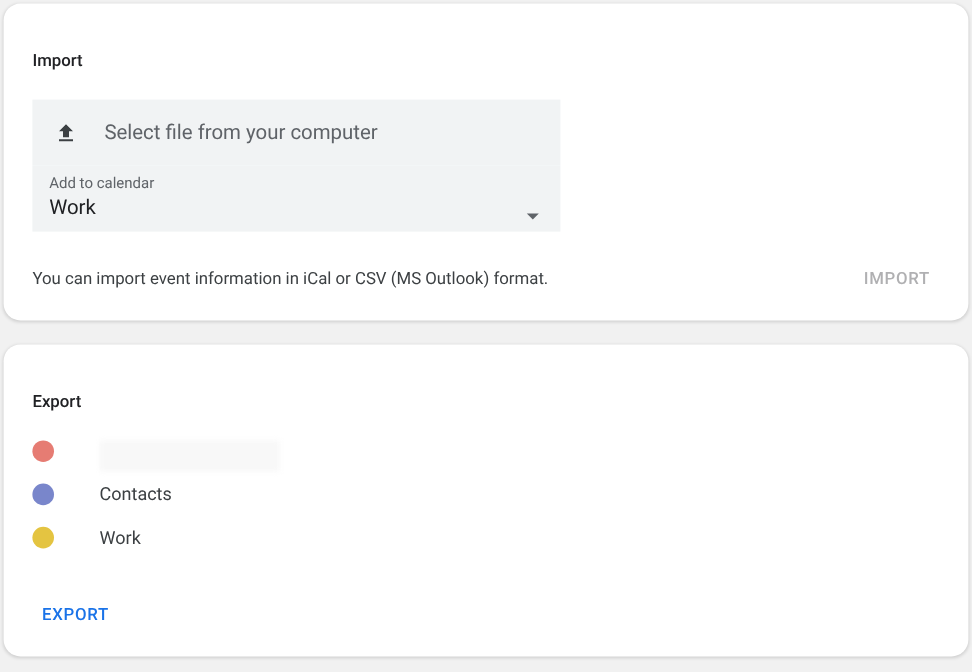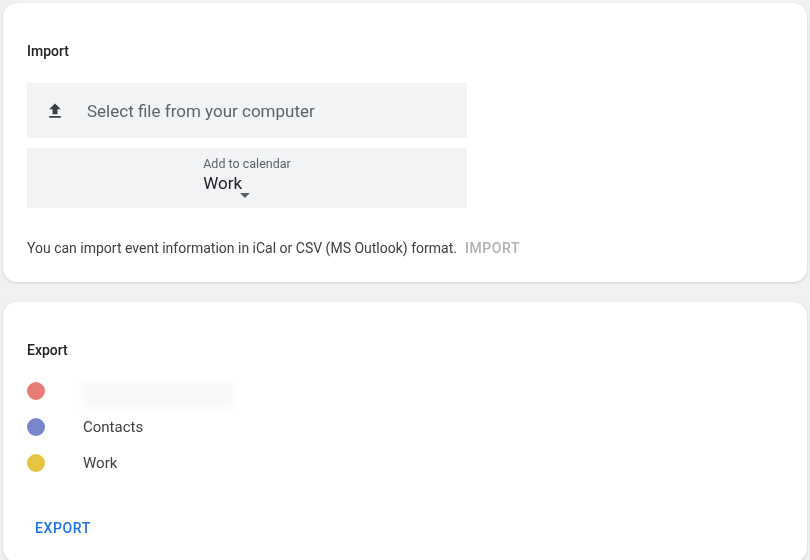"Select file from your computer" .file-picker { margin-bottom: 10px -> 0 }
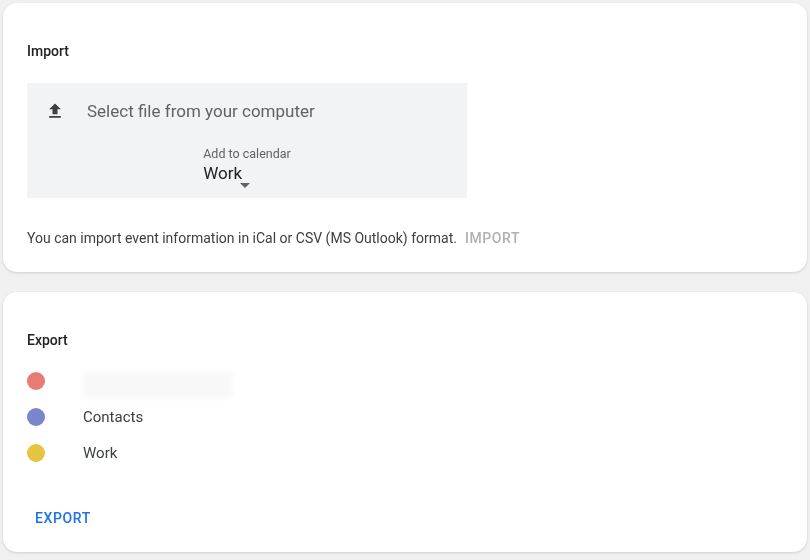"Add to calendar" .dropdown { align-items: center -> flex-end; flex-direction: column -> none }
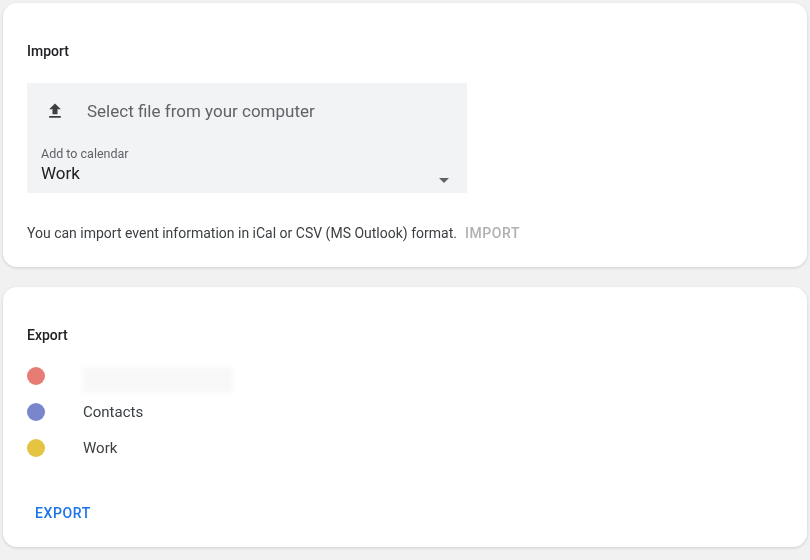"You can import event information" .card-footer { justify-content: none -> space-between }
